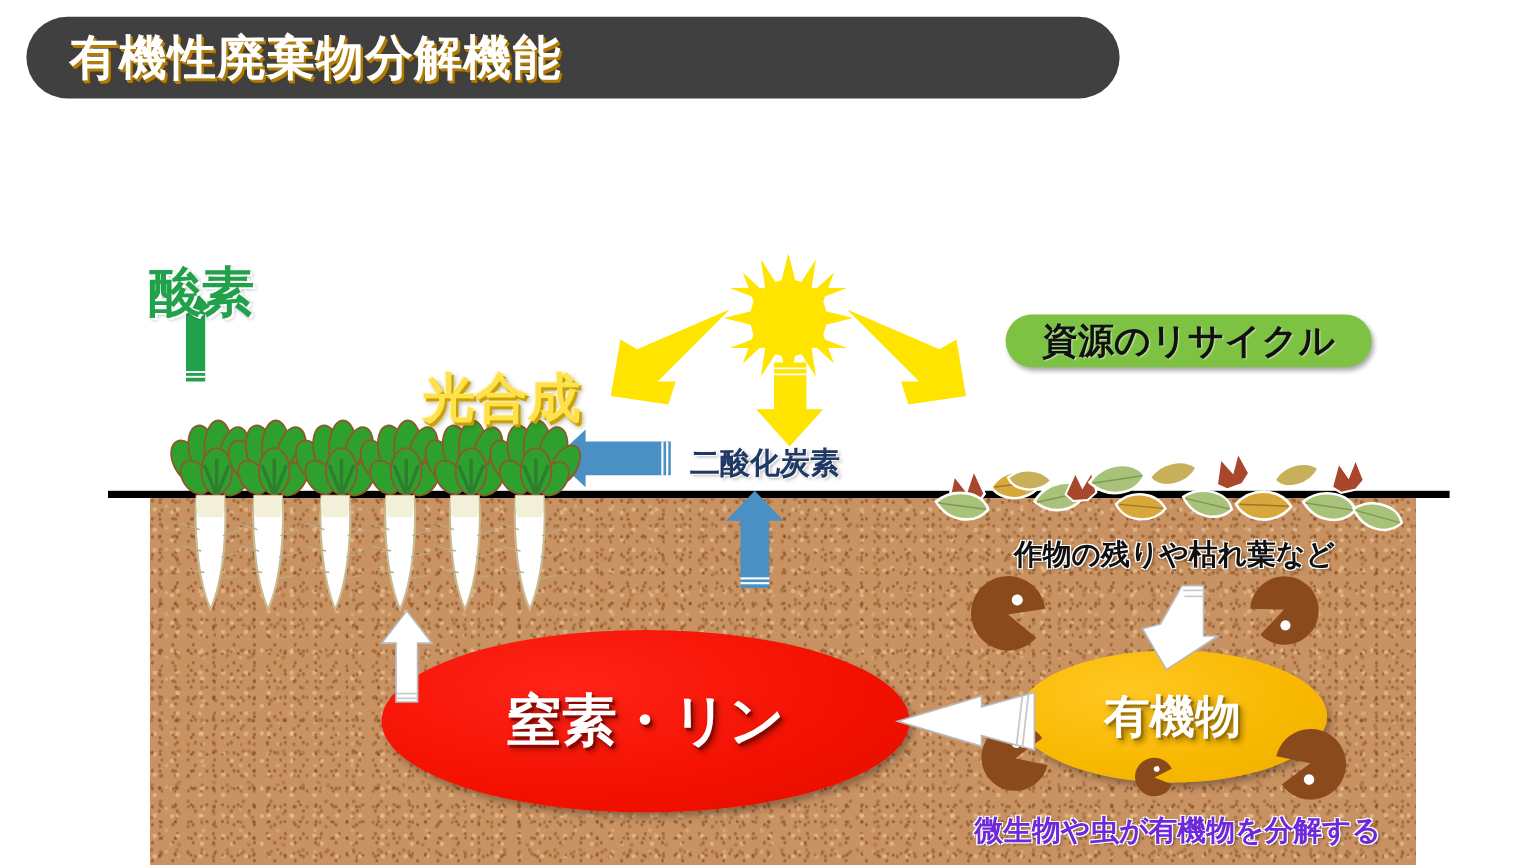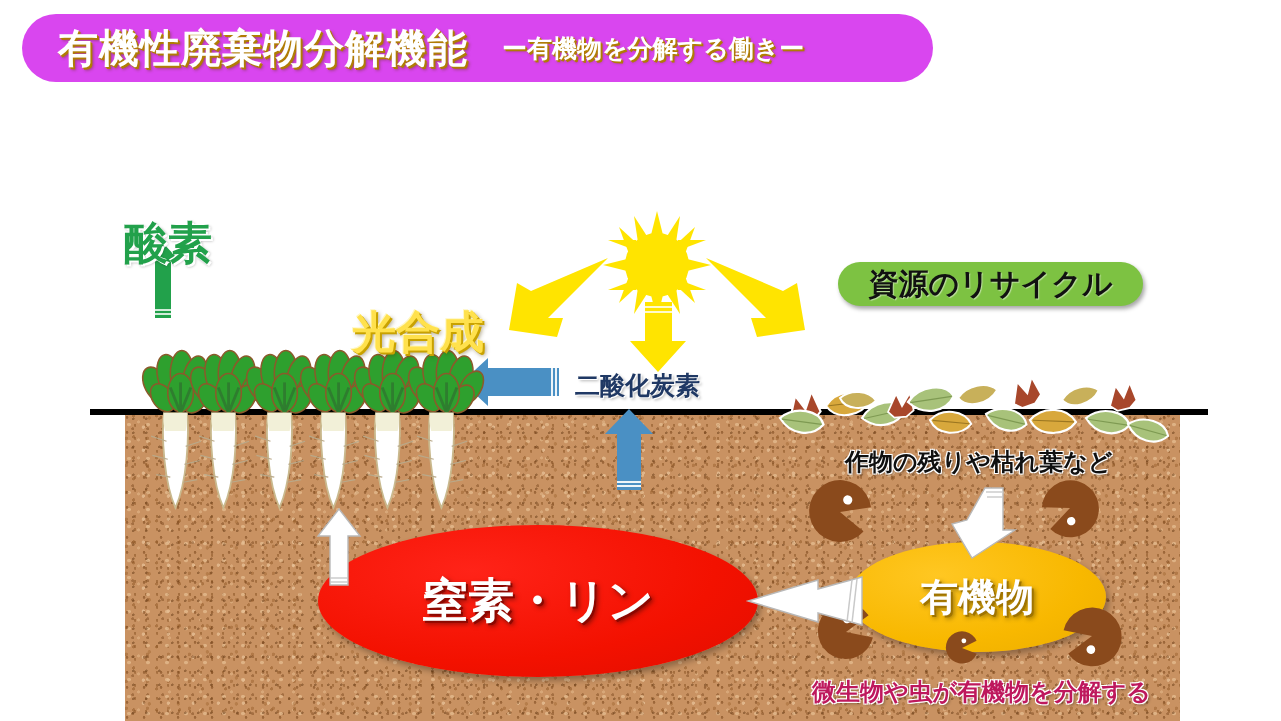"有機性廃棄物分解機能" .title-pill { background: #d946ef -> #404040 }
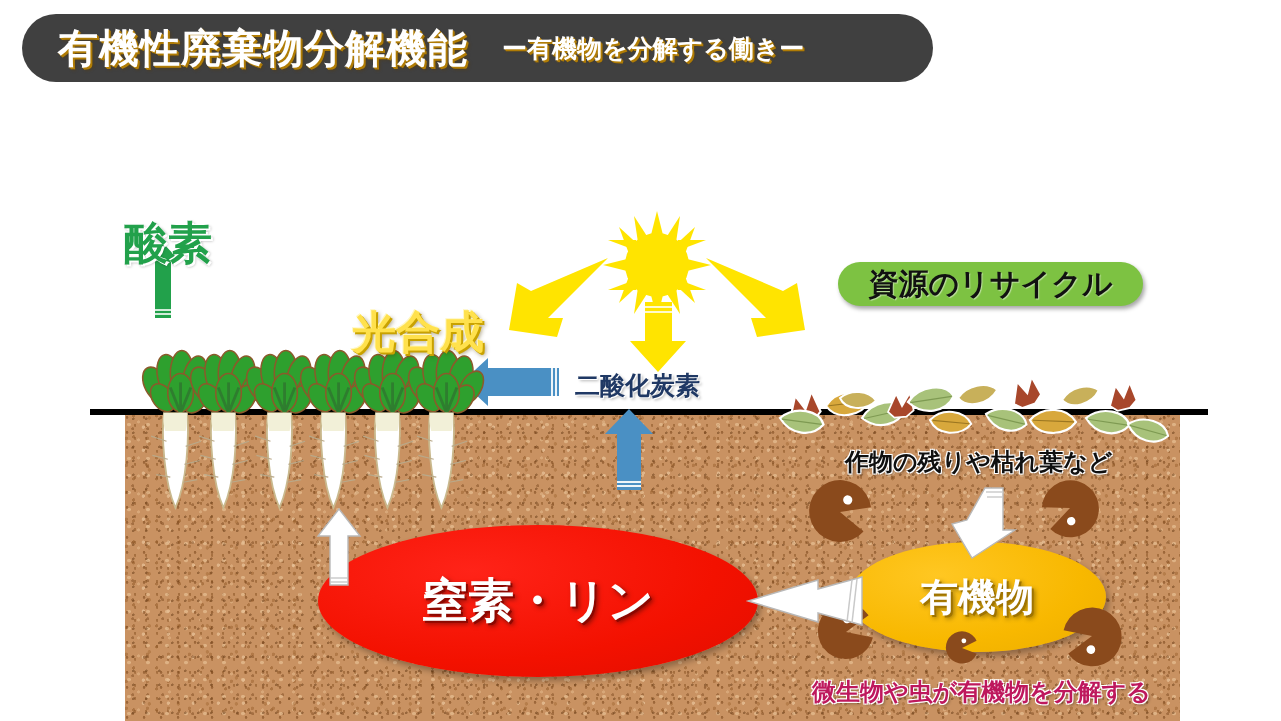"ー有機物を分解する働きー" div.title-sub { html: <div>ー有機物を分解する働きー</div> -> none }
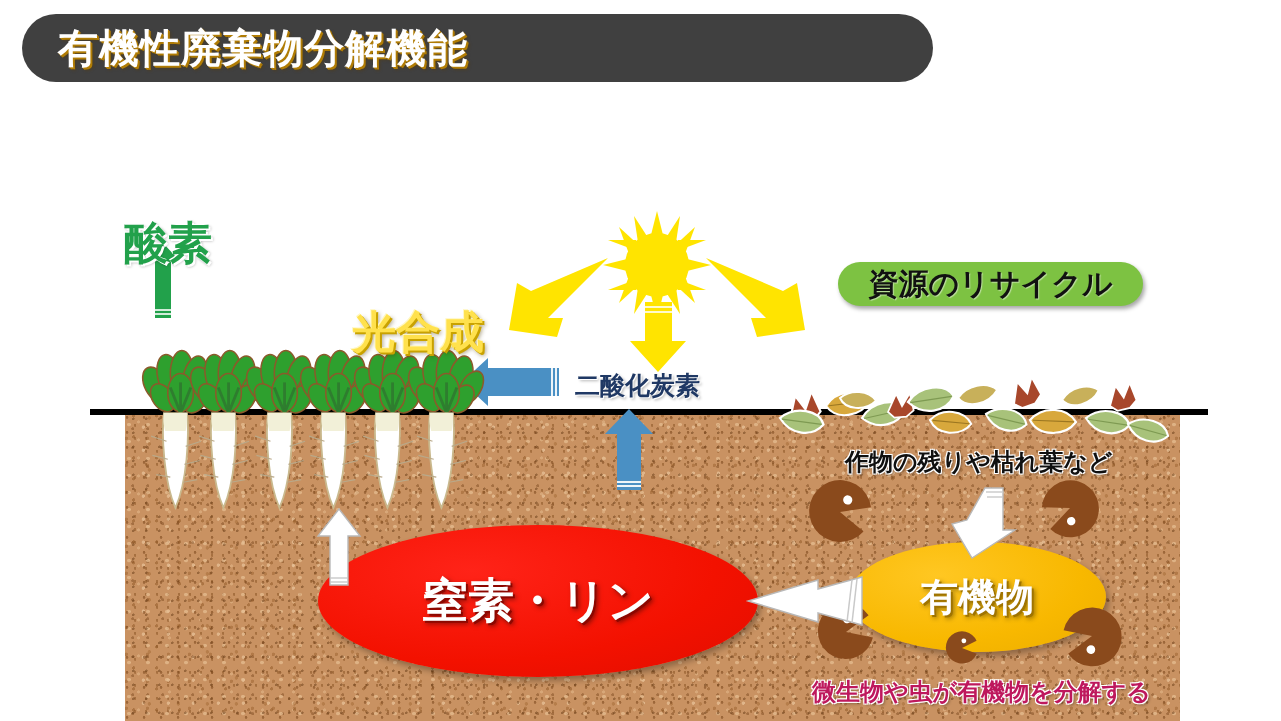"微生物や虫が有機物を分解する" .lbl-microbe { color: #be185d -> #6d28d9 }
